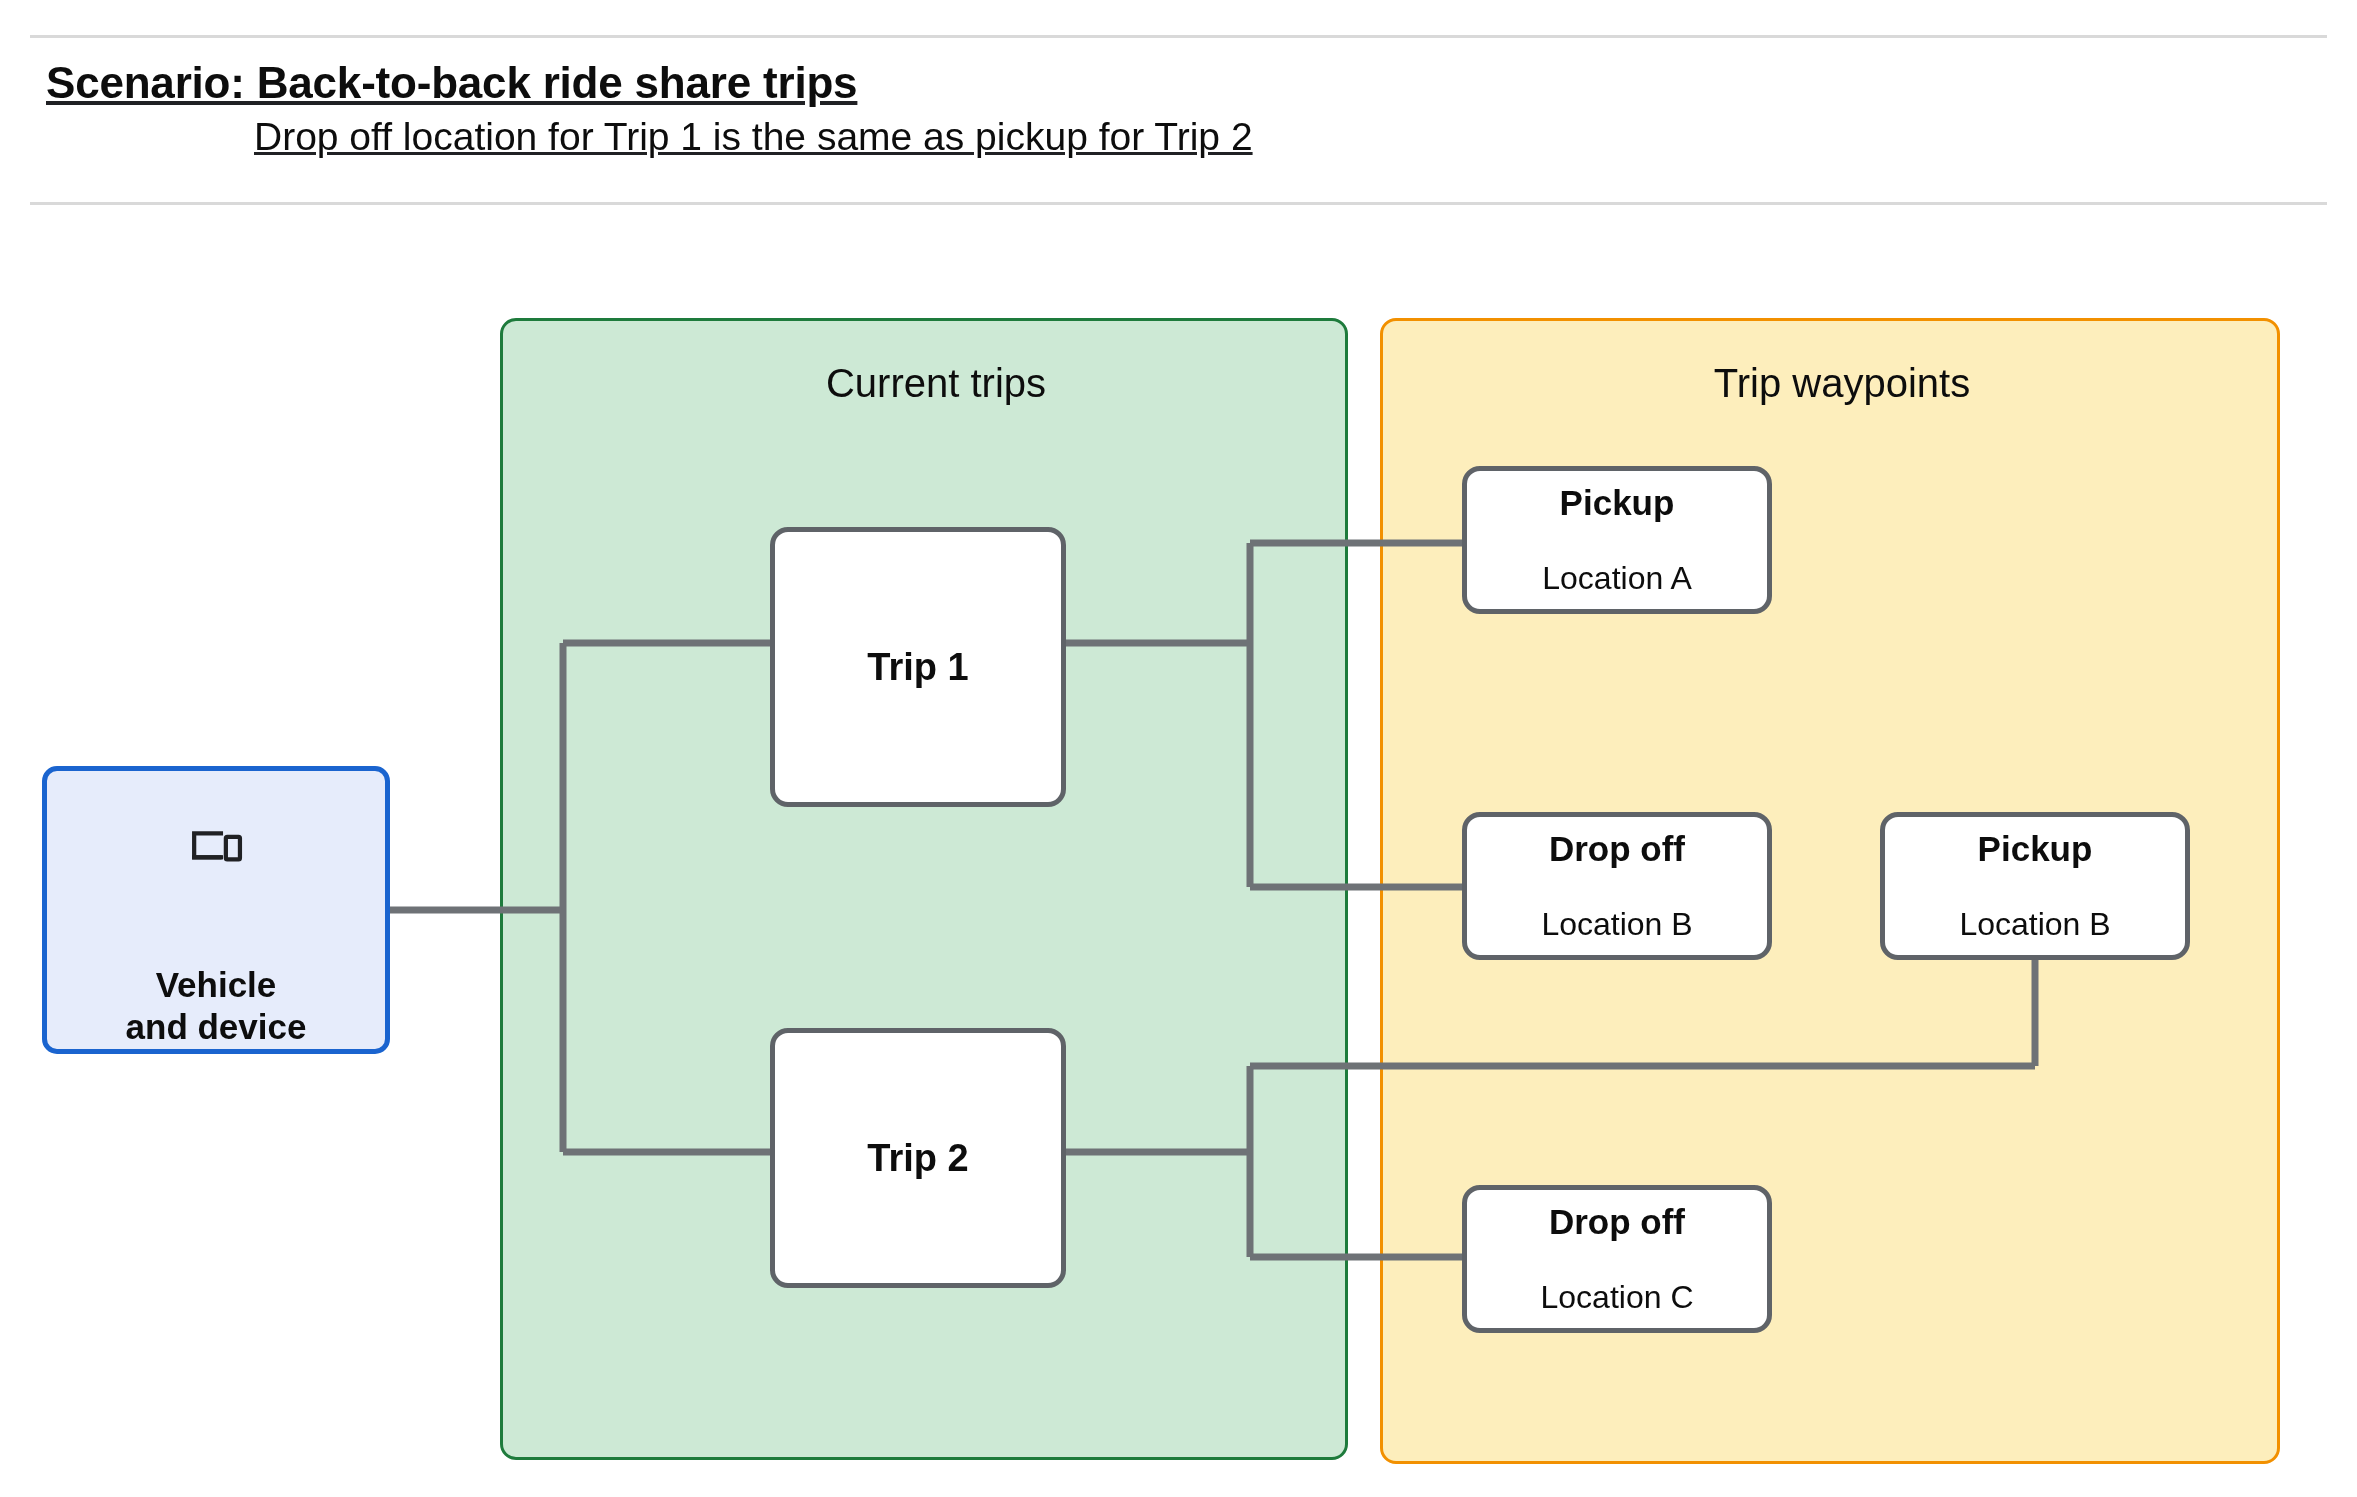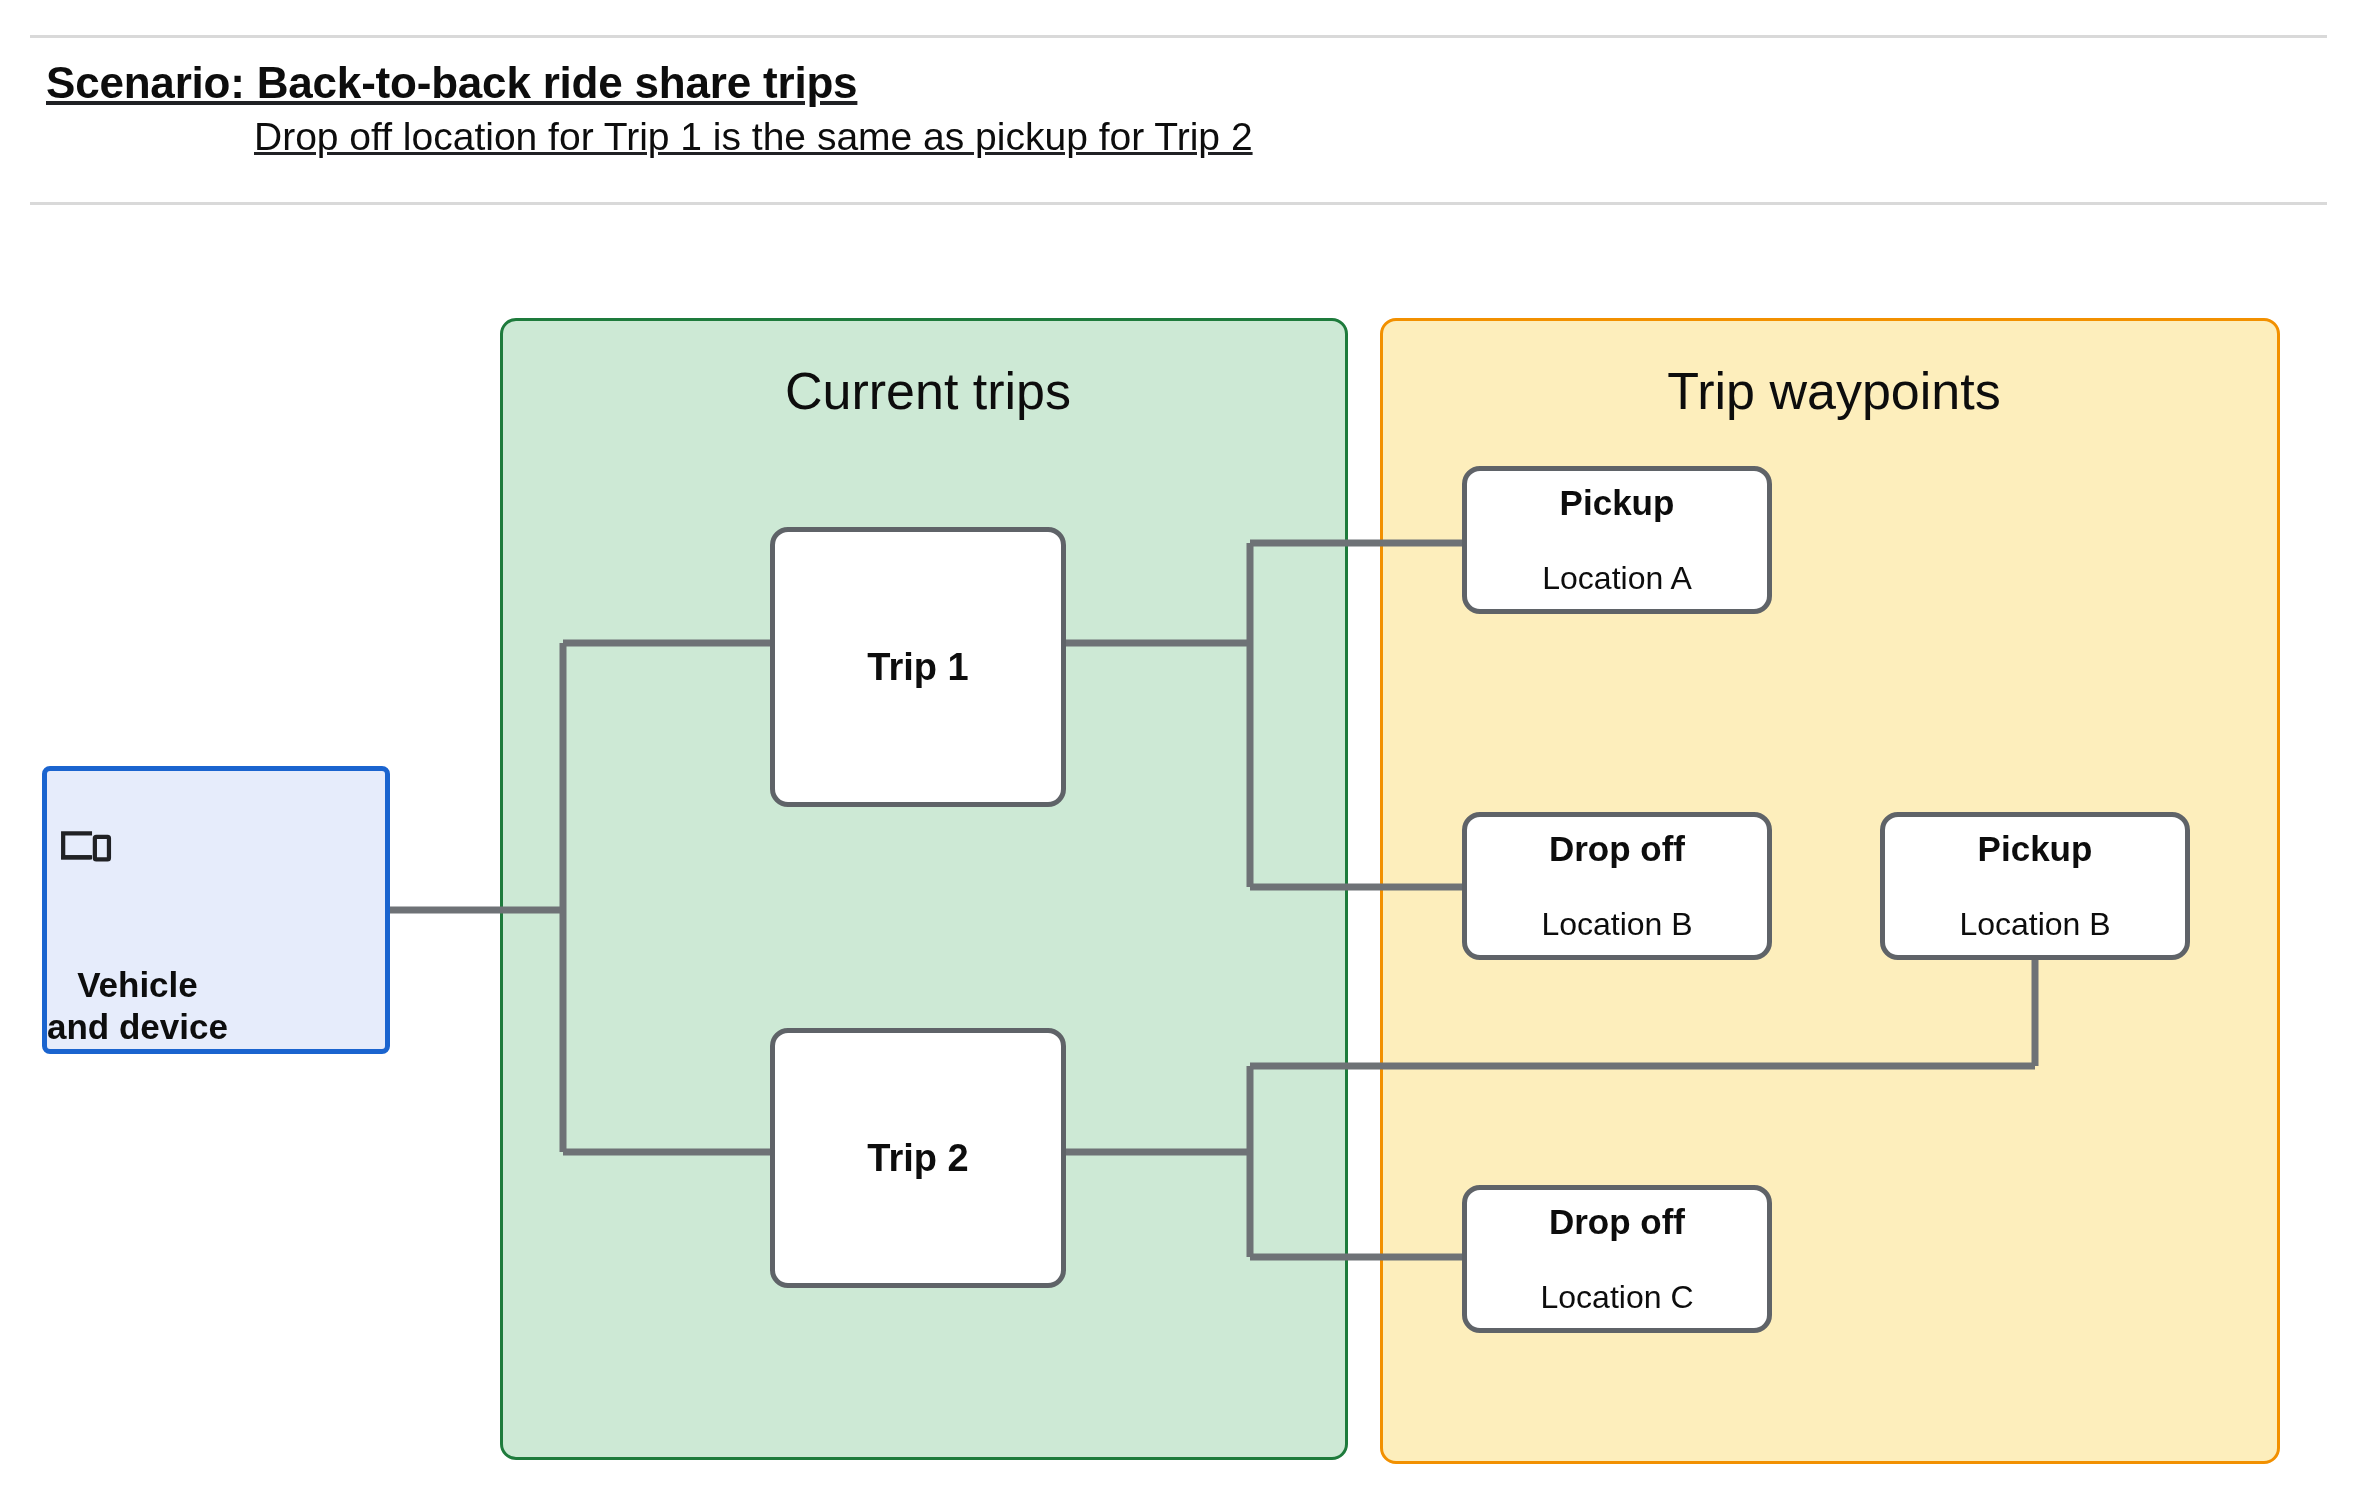"Current trips" .group-title { font-size: 52px -> 40px; left: 4px -> 12px }
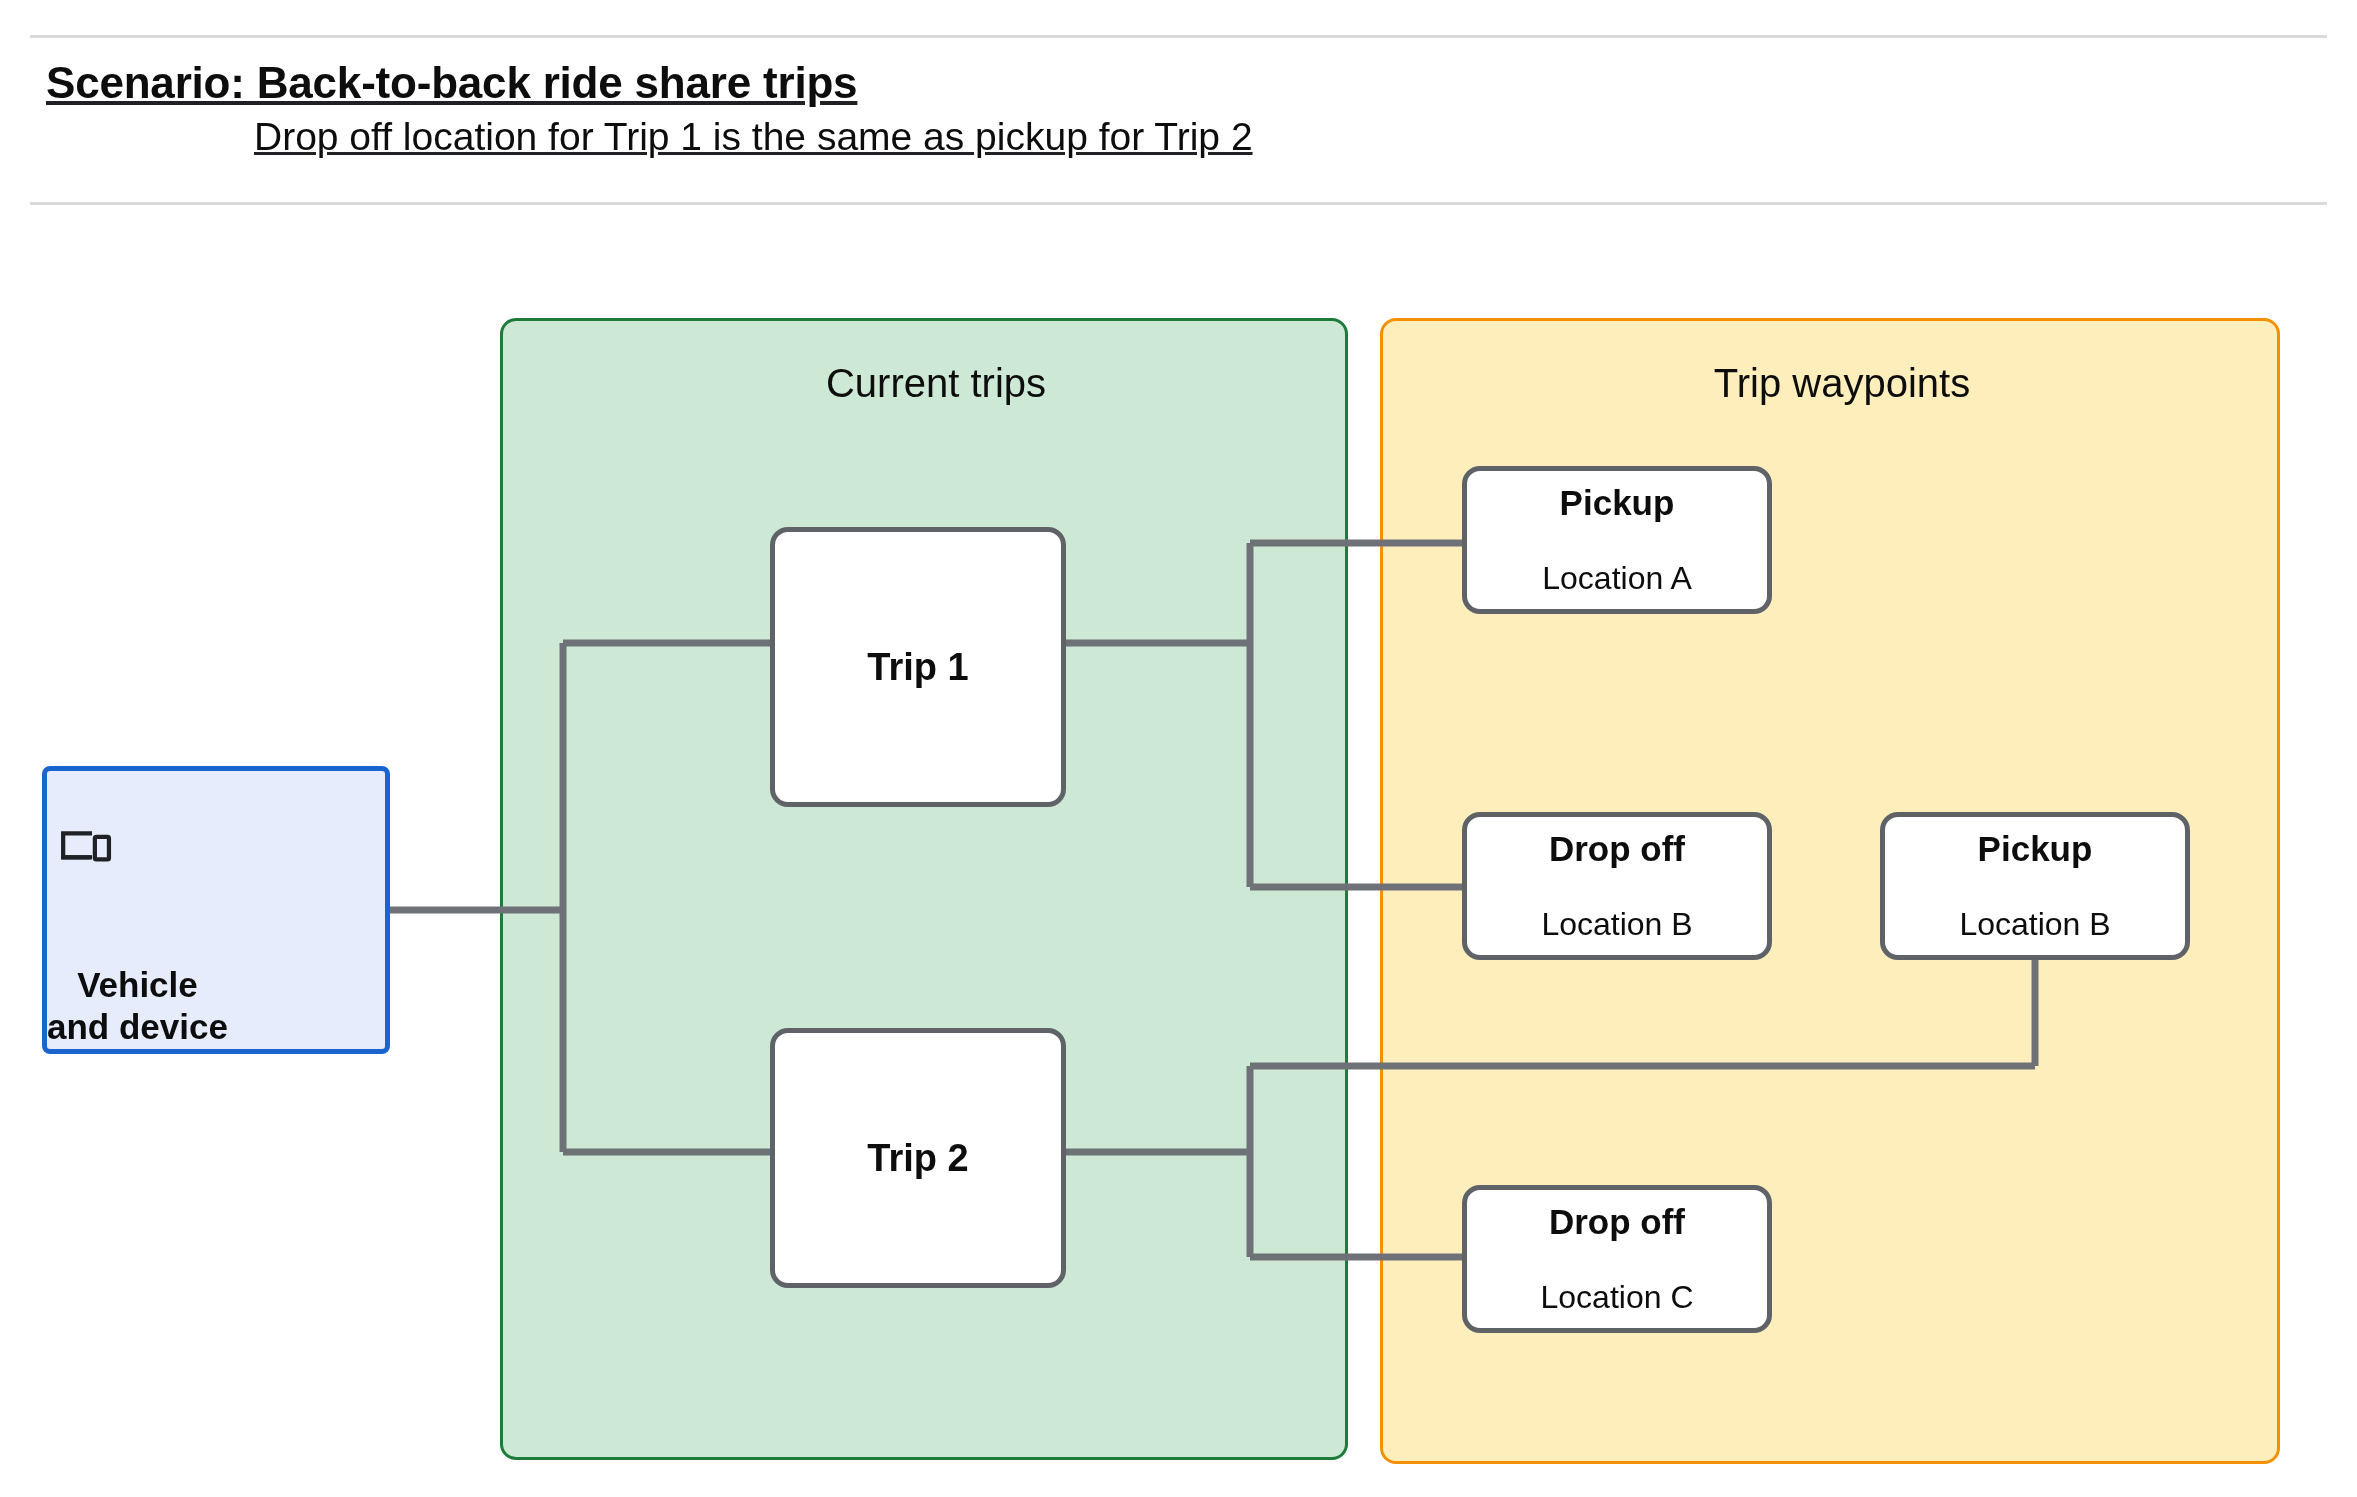"Vehicle" #node-vehicle { align-items: flex-start -> center; border-radius: 8px -> 15px }
